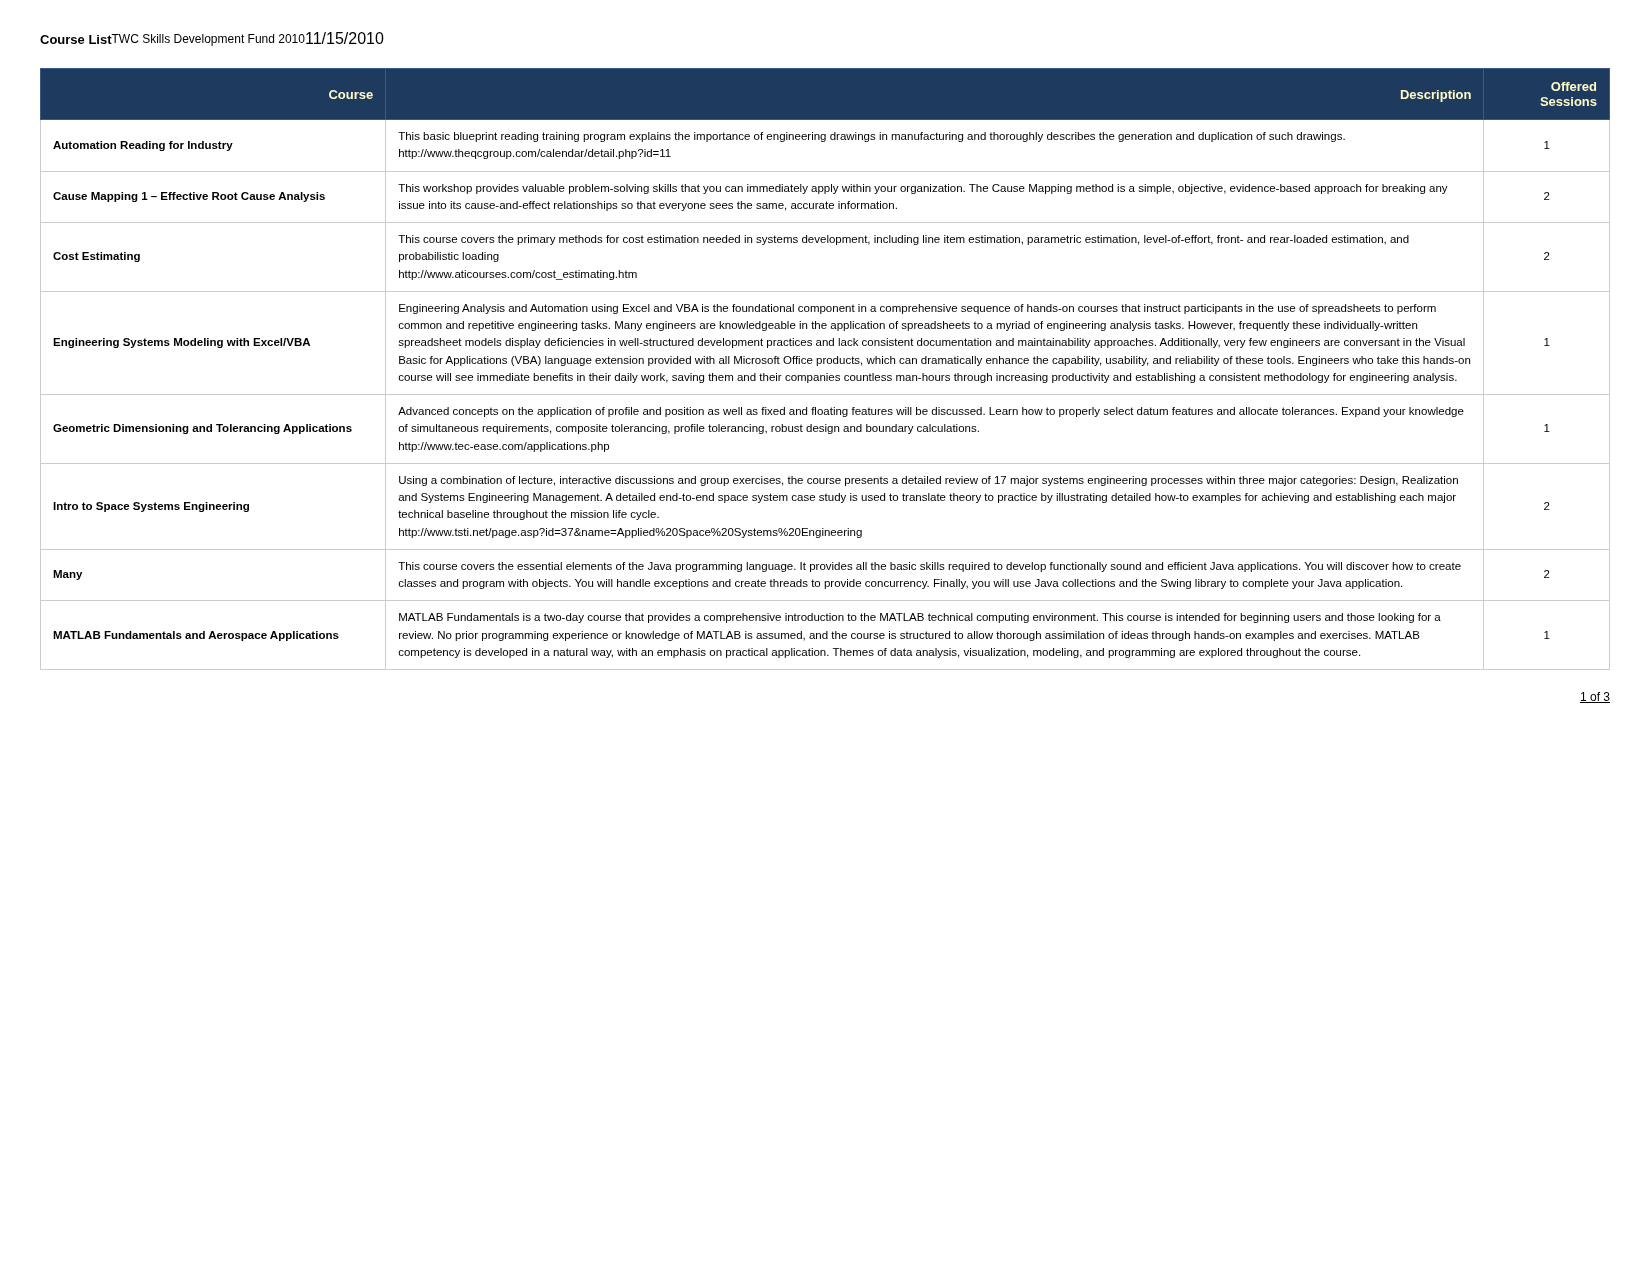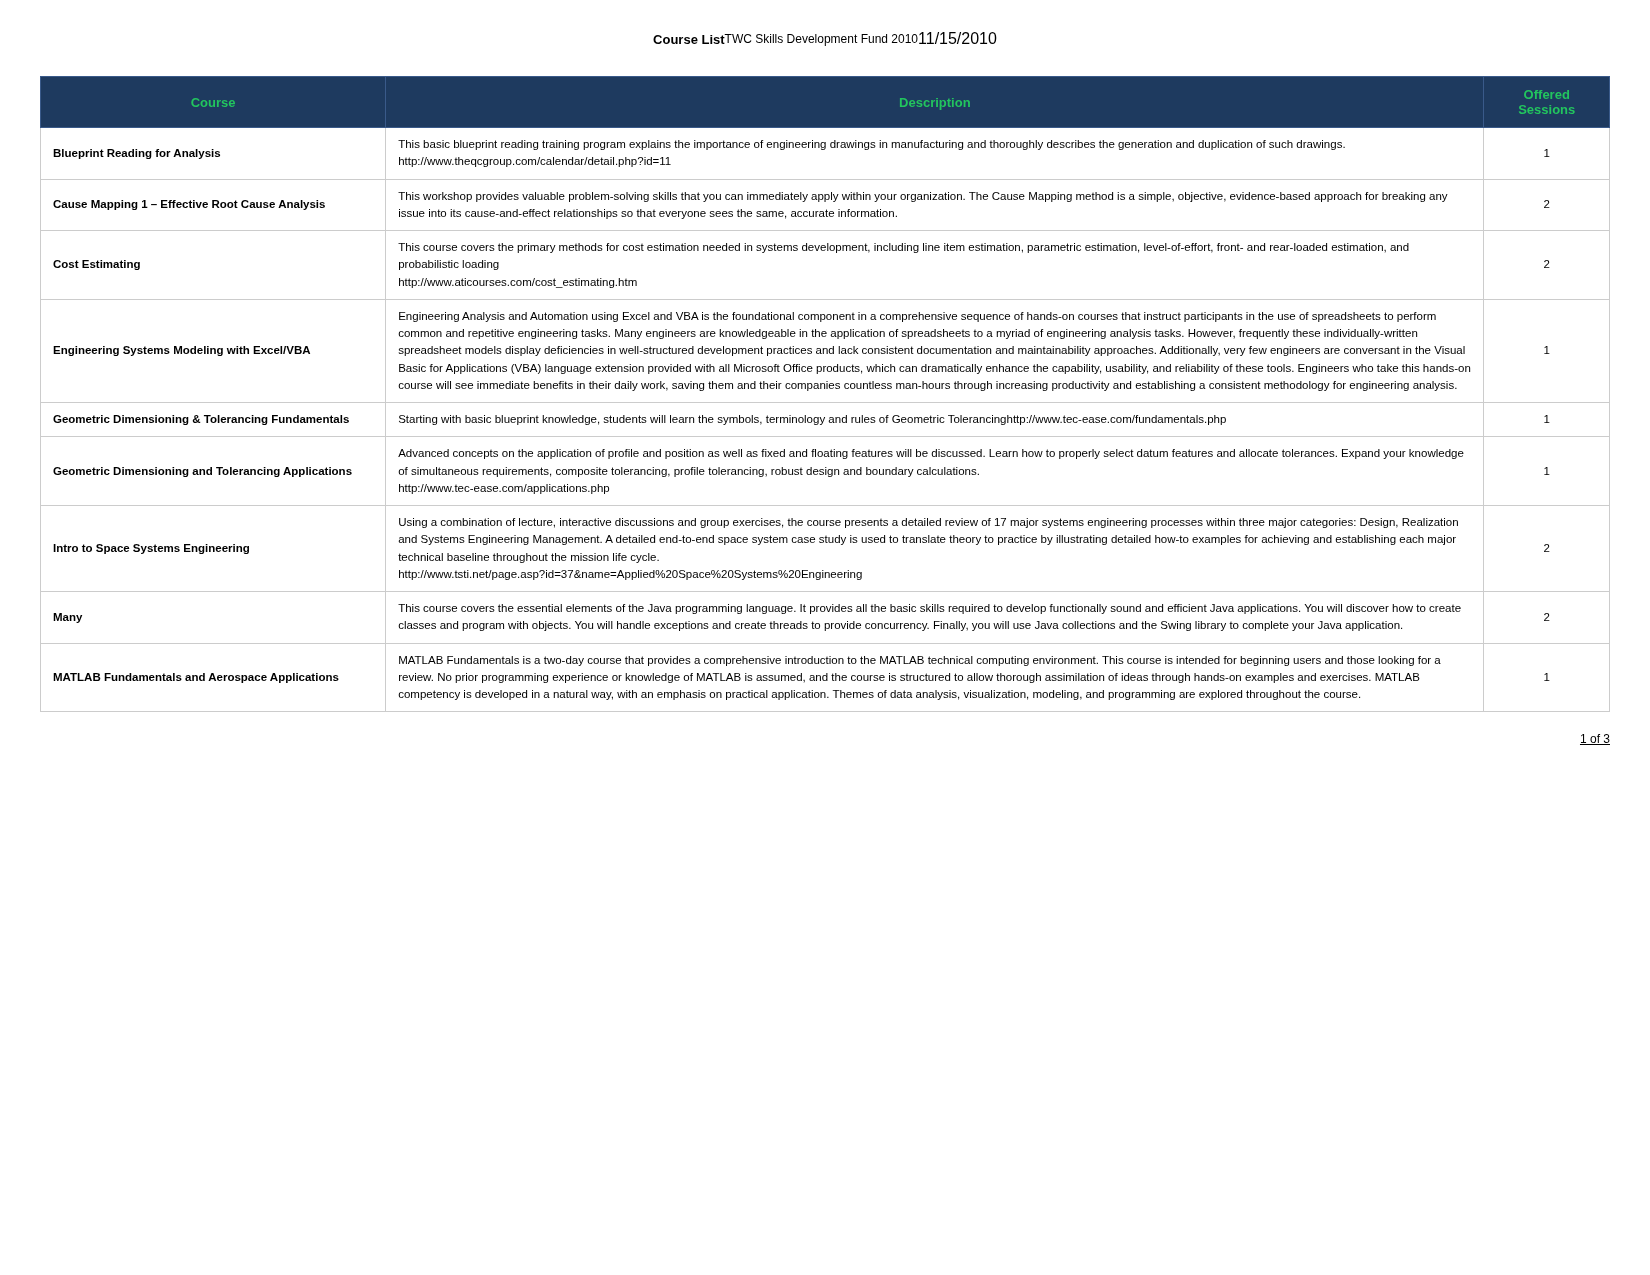"Course List" .page-header { justify-content: center -> flex-start; margin-bottom: 28px -> 20px }
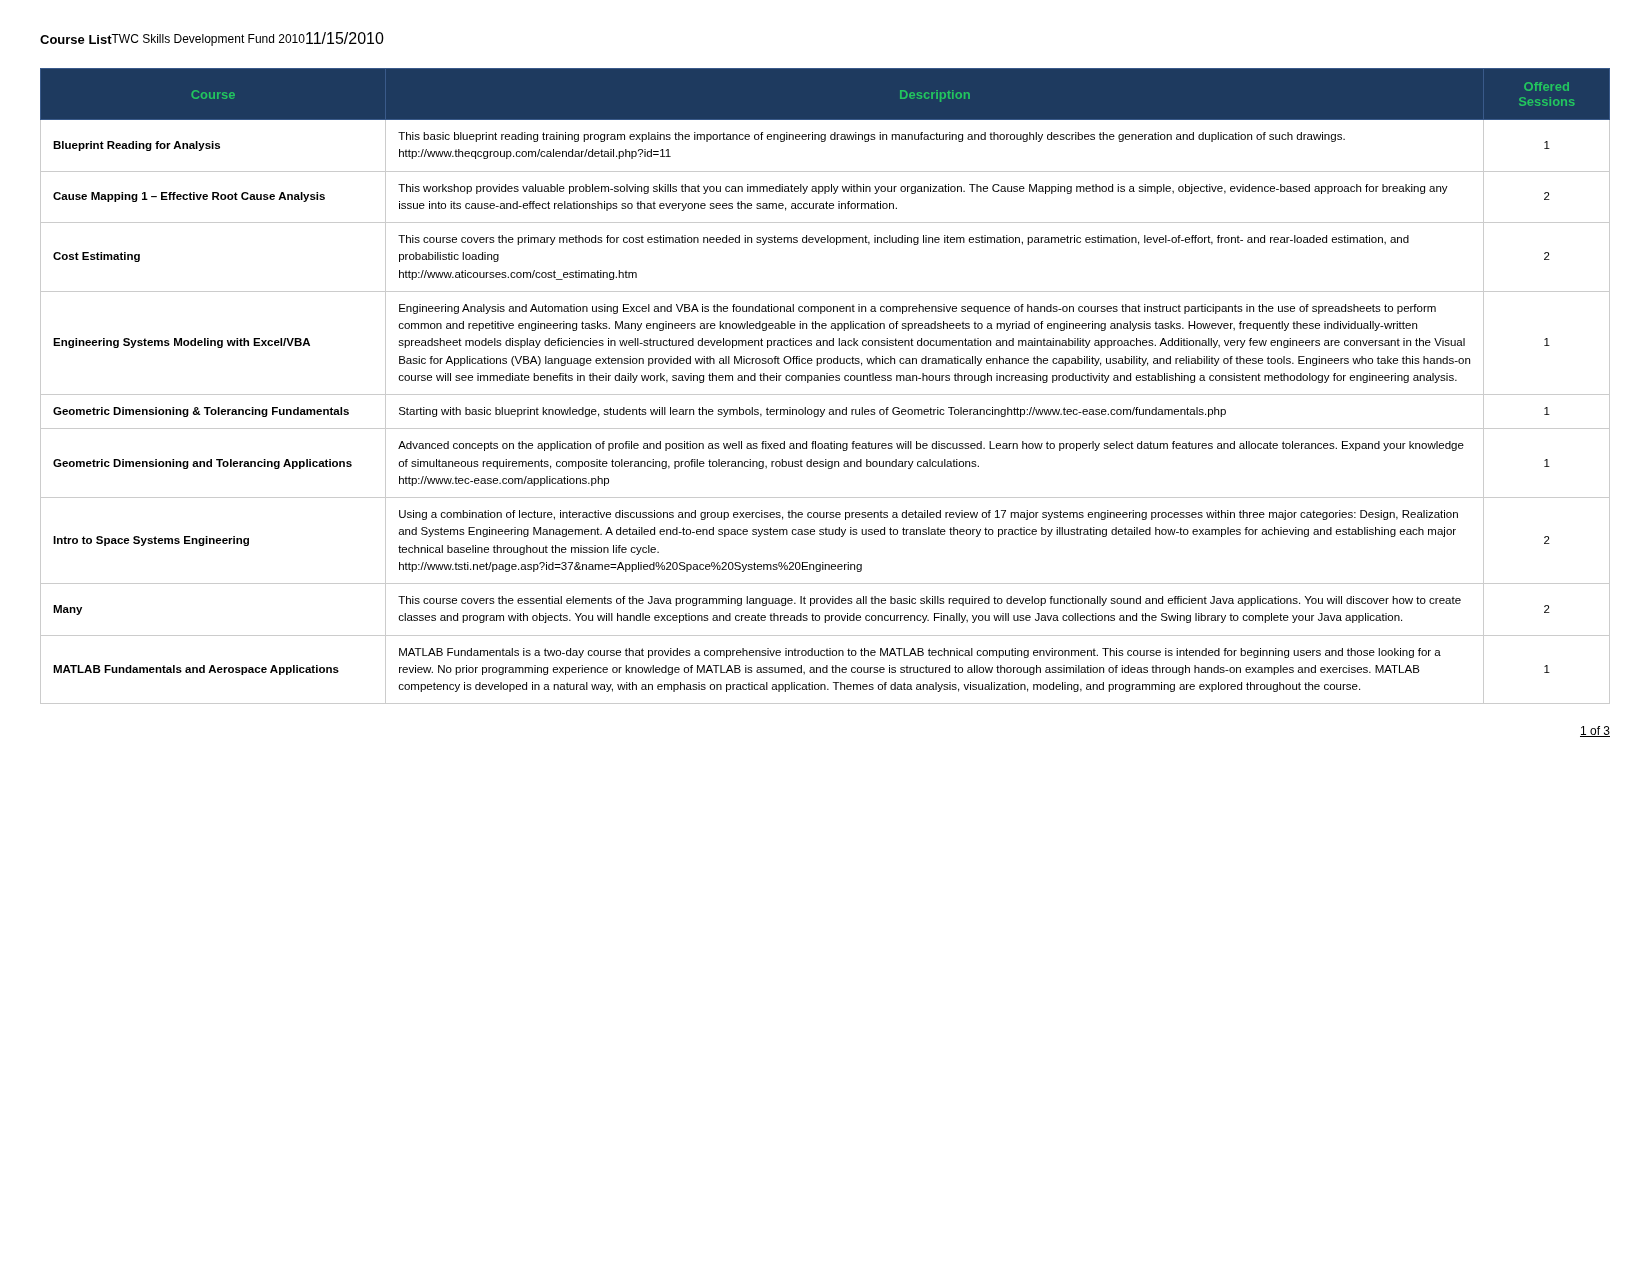"Course" thead tr th { color: #22c55e -> #fef9c3; text-align: center -> right }
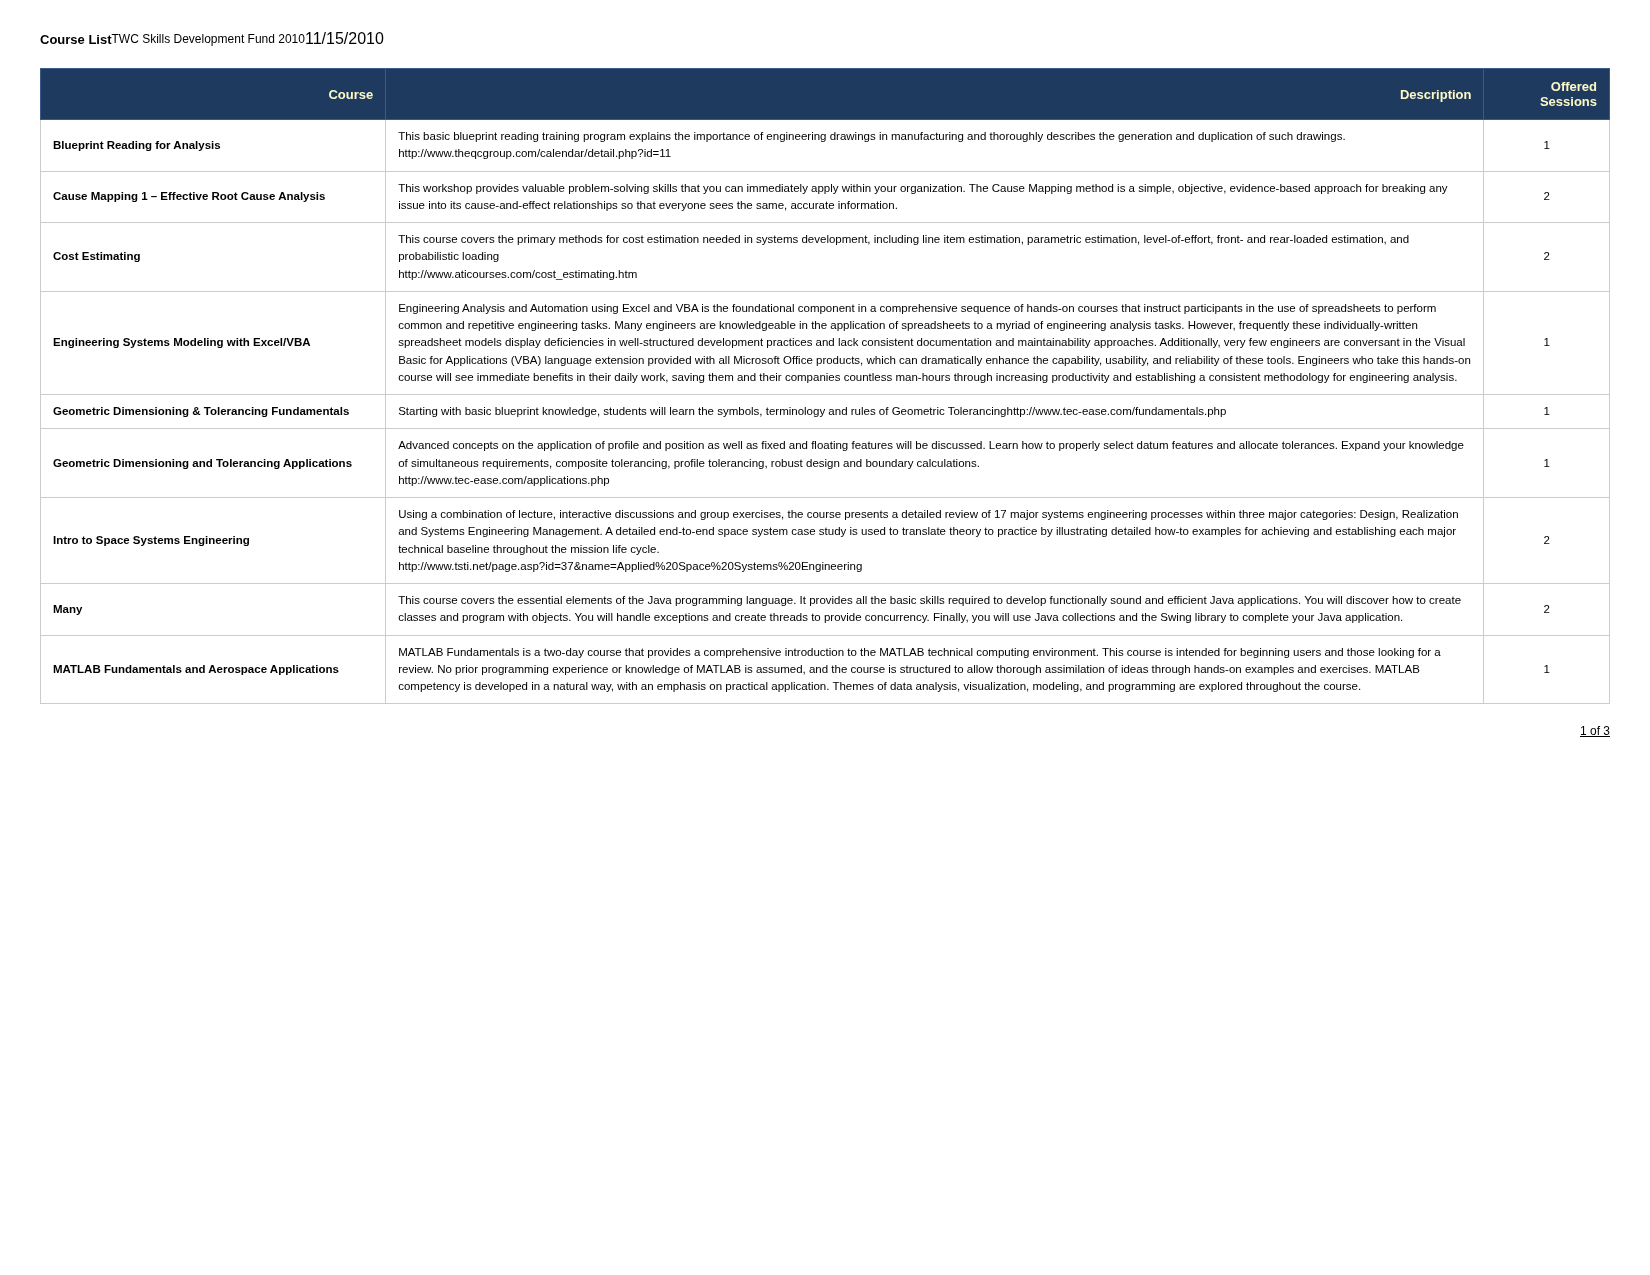"Blueprint Reading for Analysis" td.course-name { text: Blueprint Reading for Analysis -> Automation Reading for Industry }
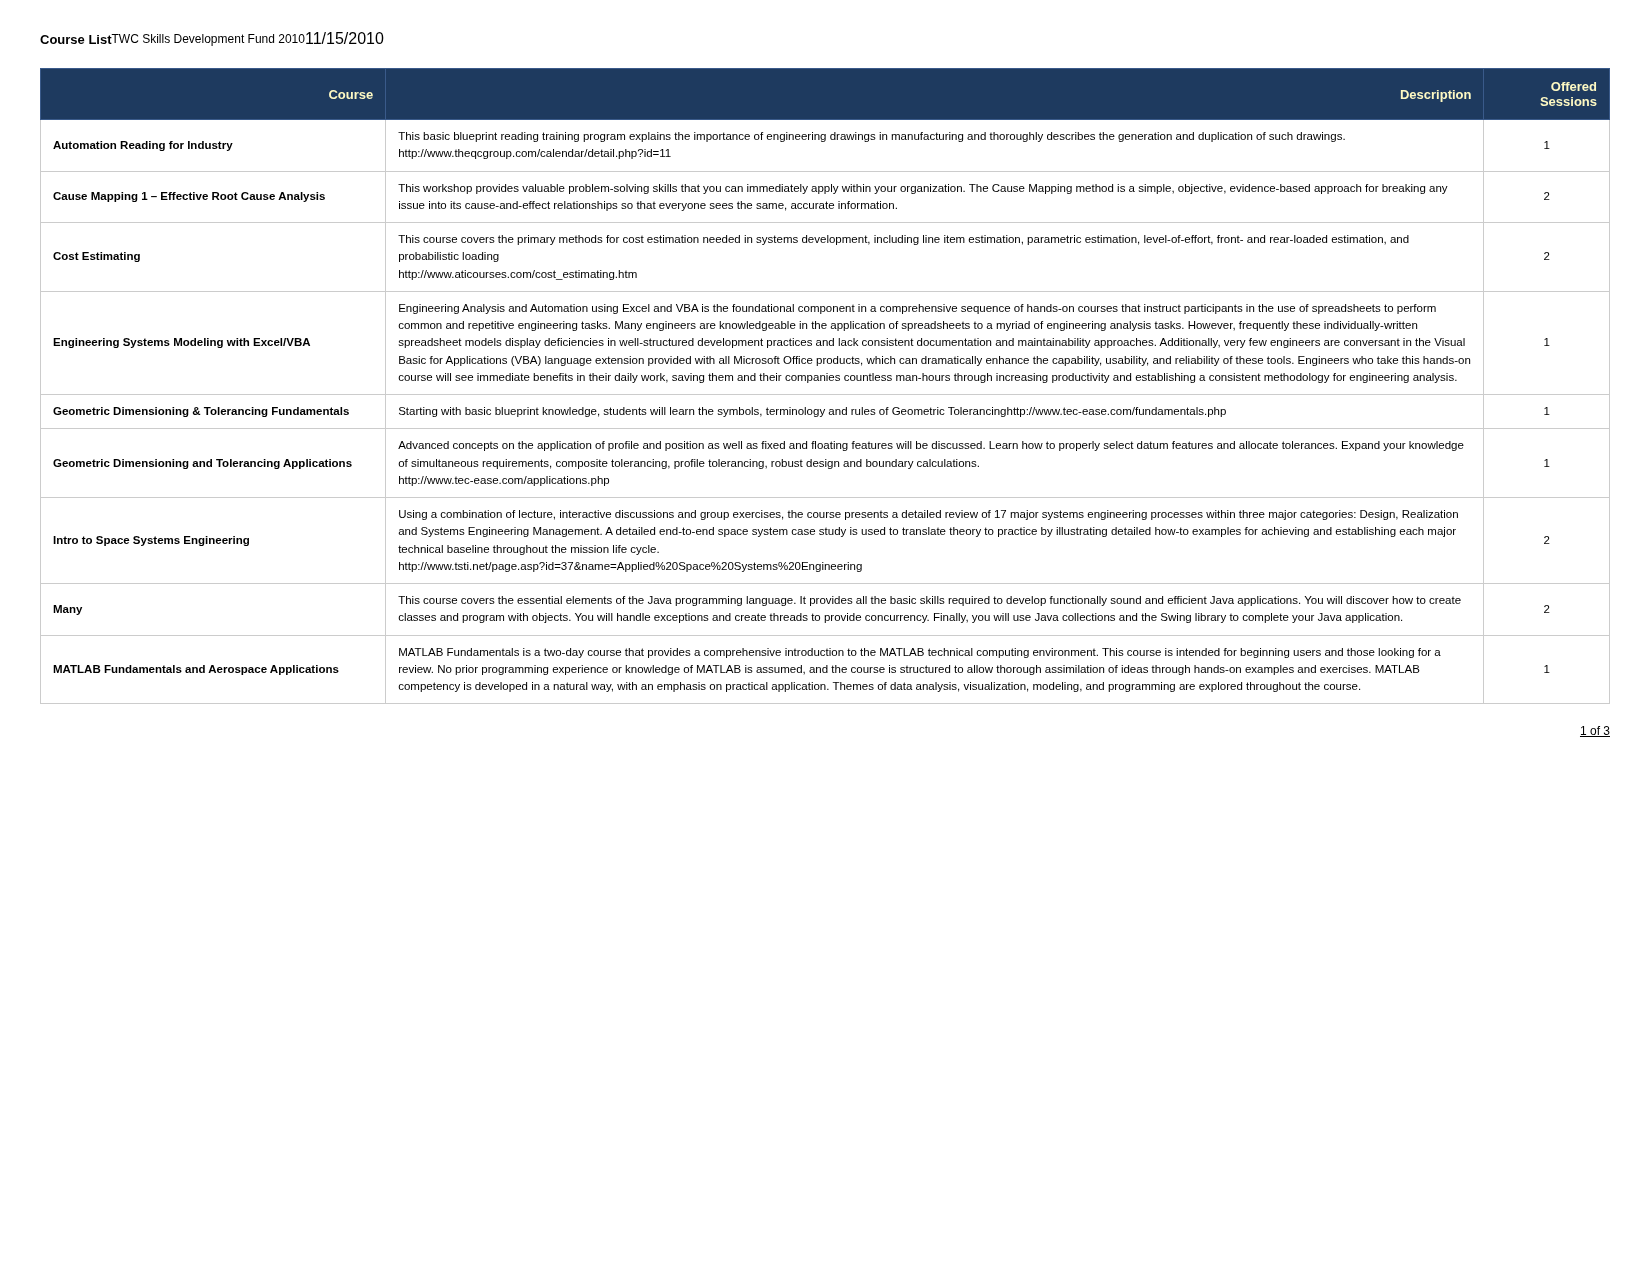"Geometric Dimensioning & Tolerancing" tr { html: <tr> <td>Geometric Dimensioning &amp; Tolerancing Fundamentals</td> <td>Starting with basic blueprint knowledge, students will learn the symbols, terminology and rules of Geometric Tolerancinghttp://www.tec-ease.com/fundamentals.php</td> <td>1</td> </tr> -> none }
